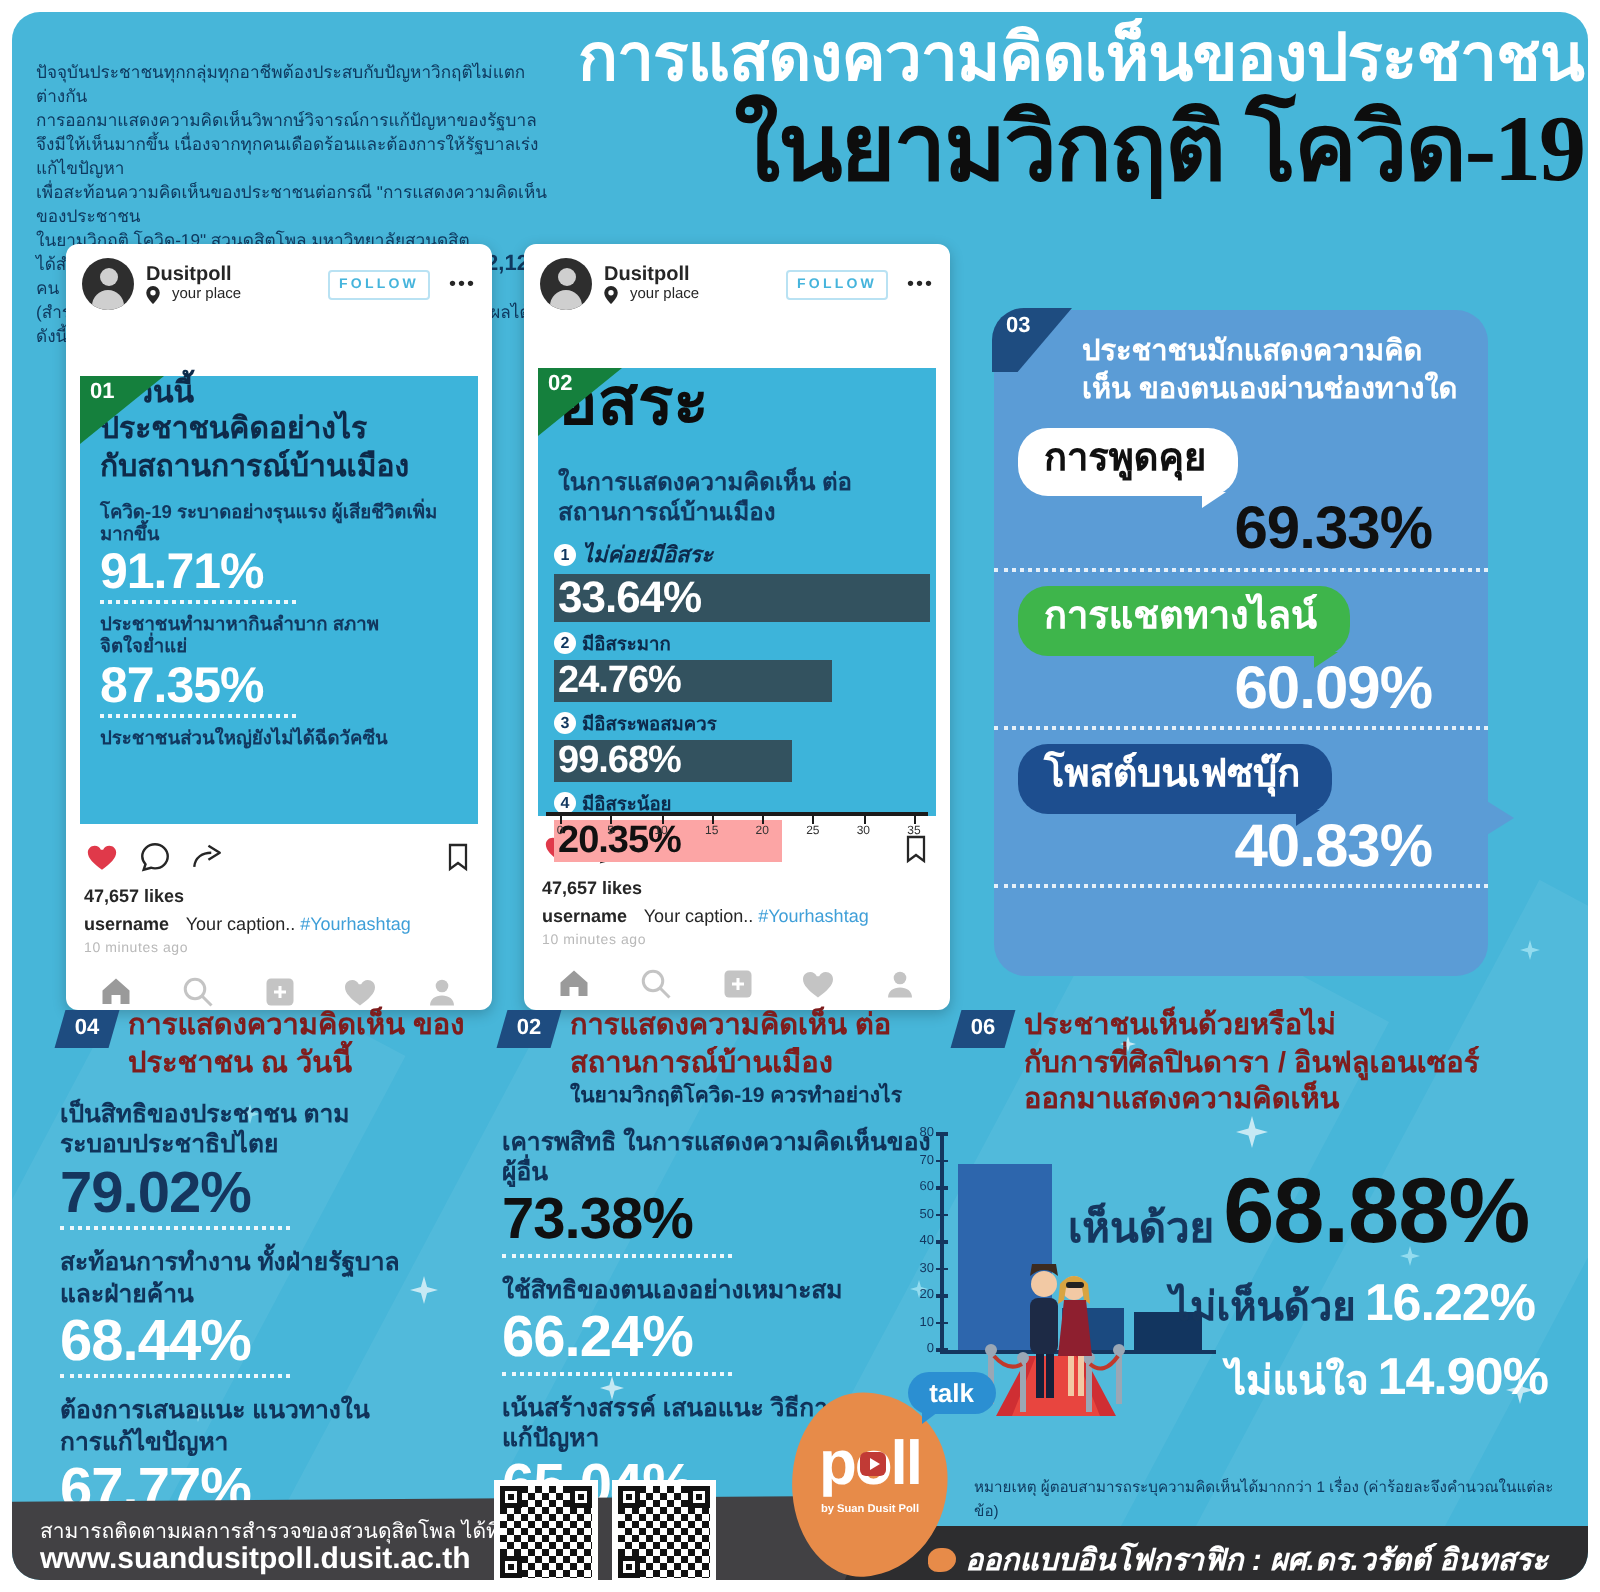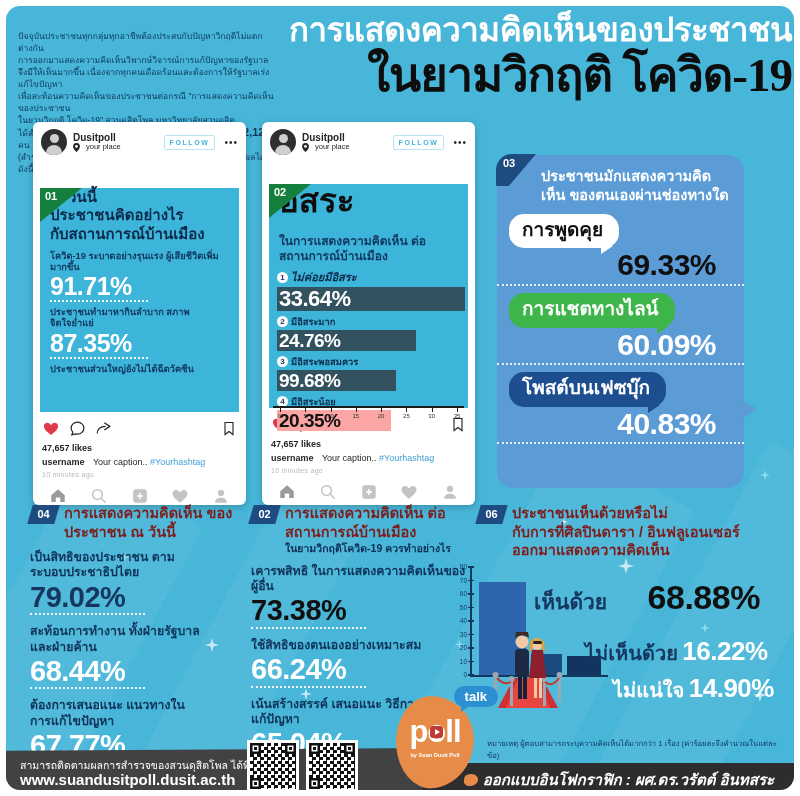"68.88%" span.pc { font-size: 34px -> 46px; margin-left: 36px -> none }
